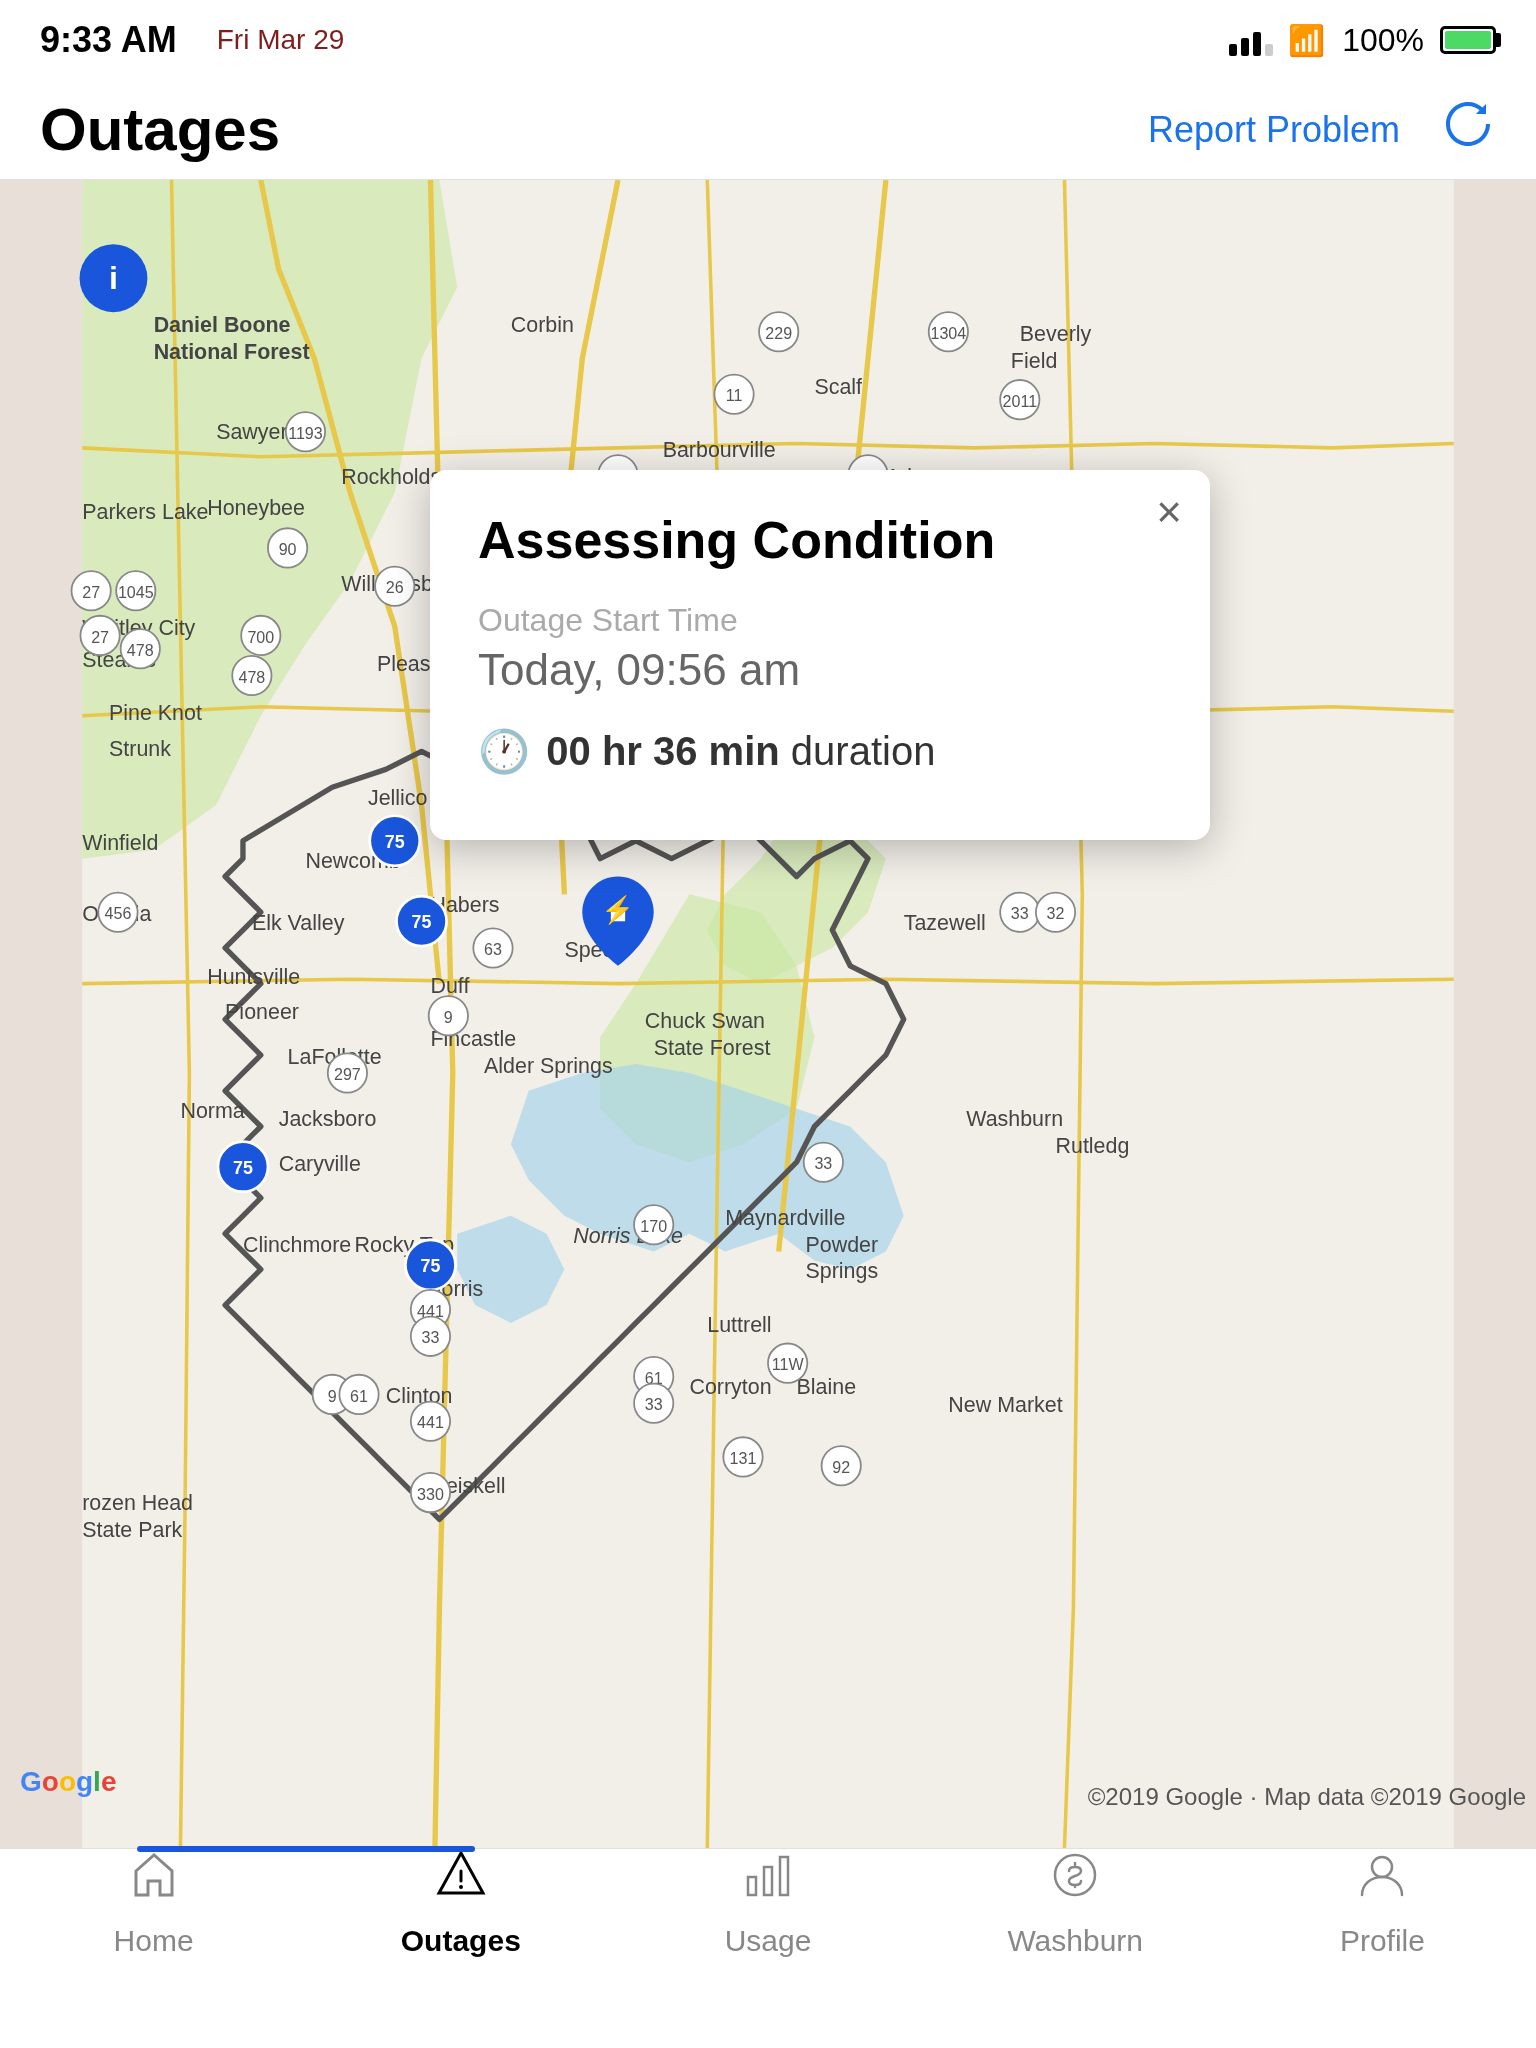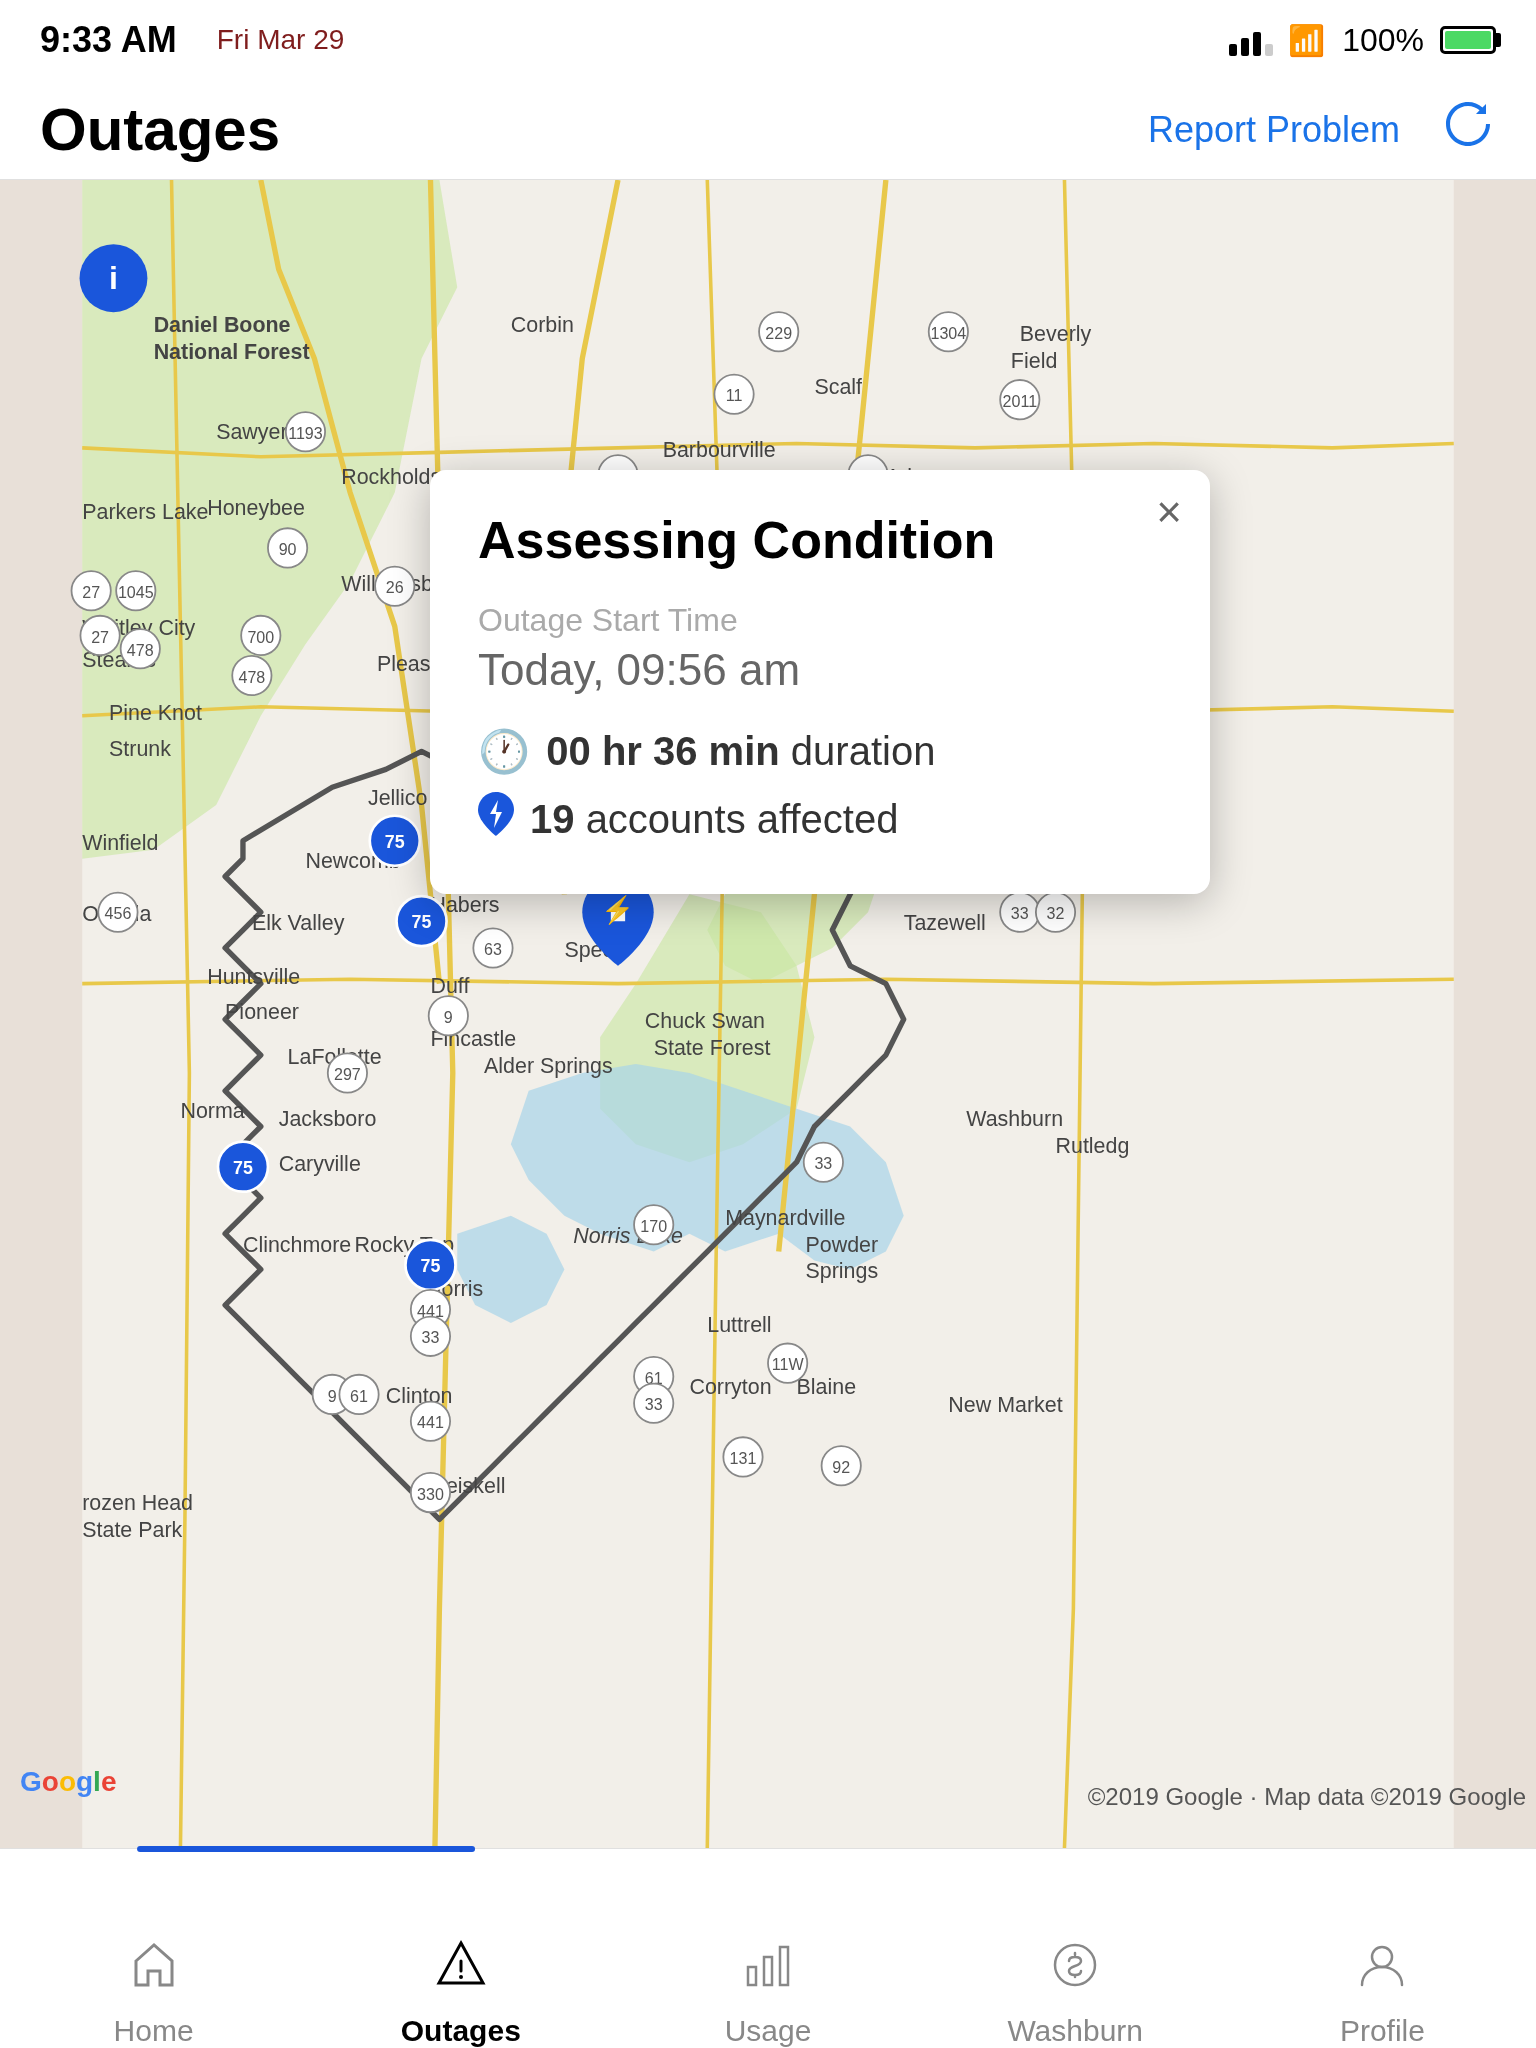"19 accounts affected" div { html: <div> <span> <svg> <path></path> <path></path> </svg> </span> <span> <strong>19</strong> <span>accounts affected</span> </span> </div> -> none }
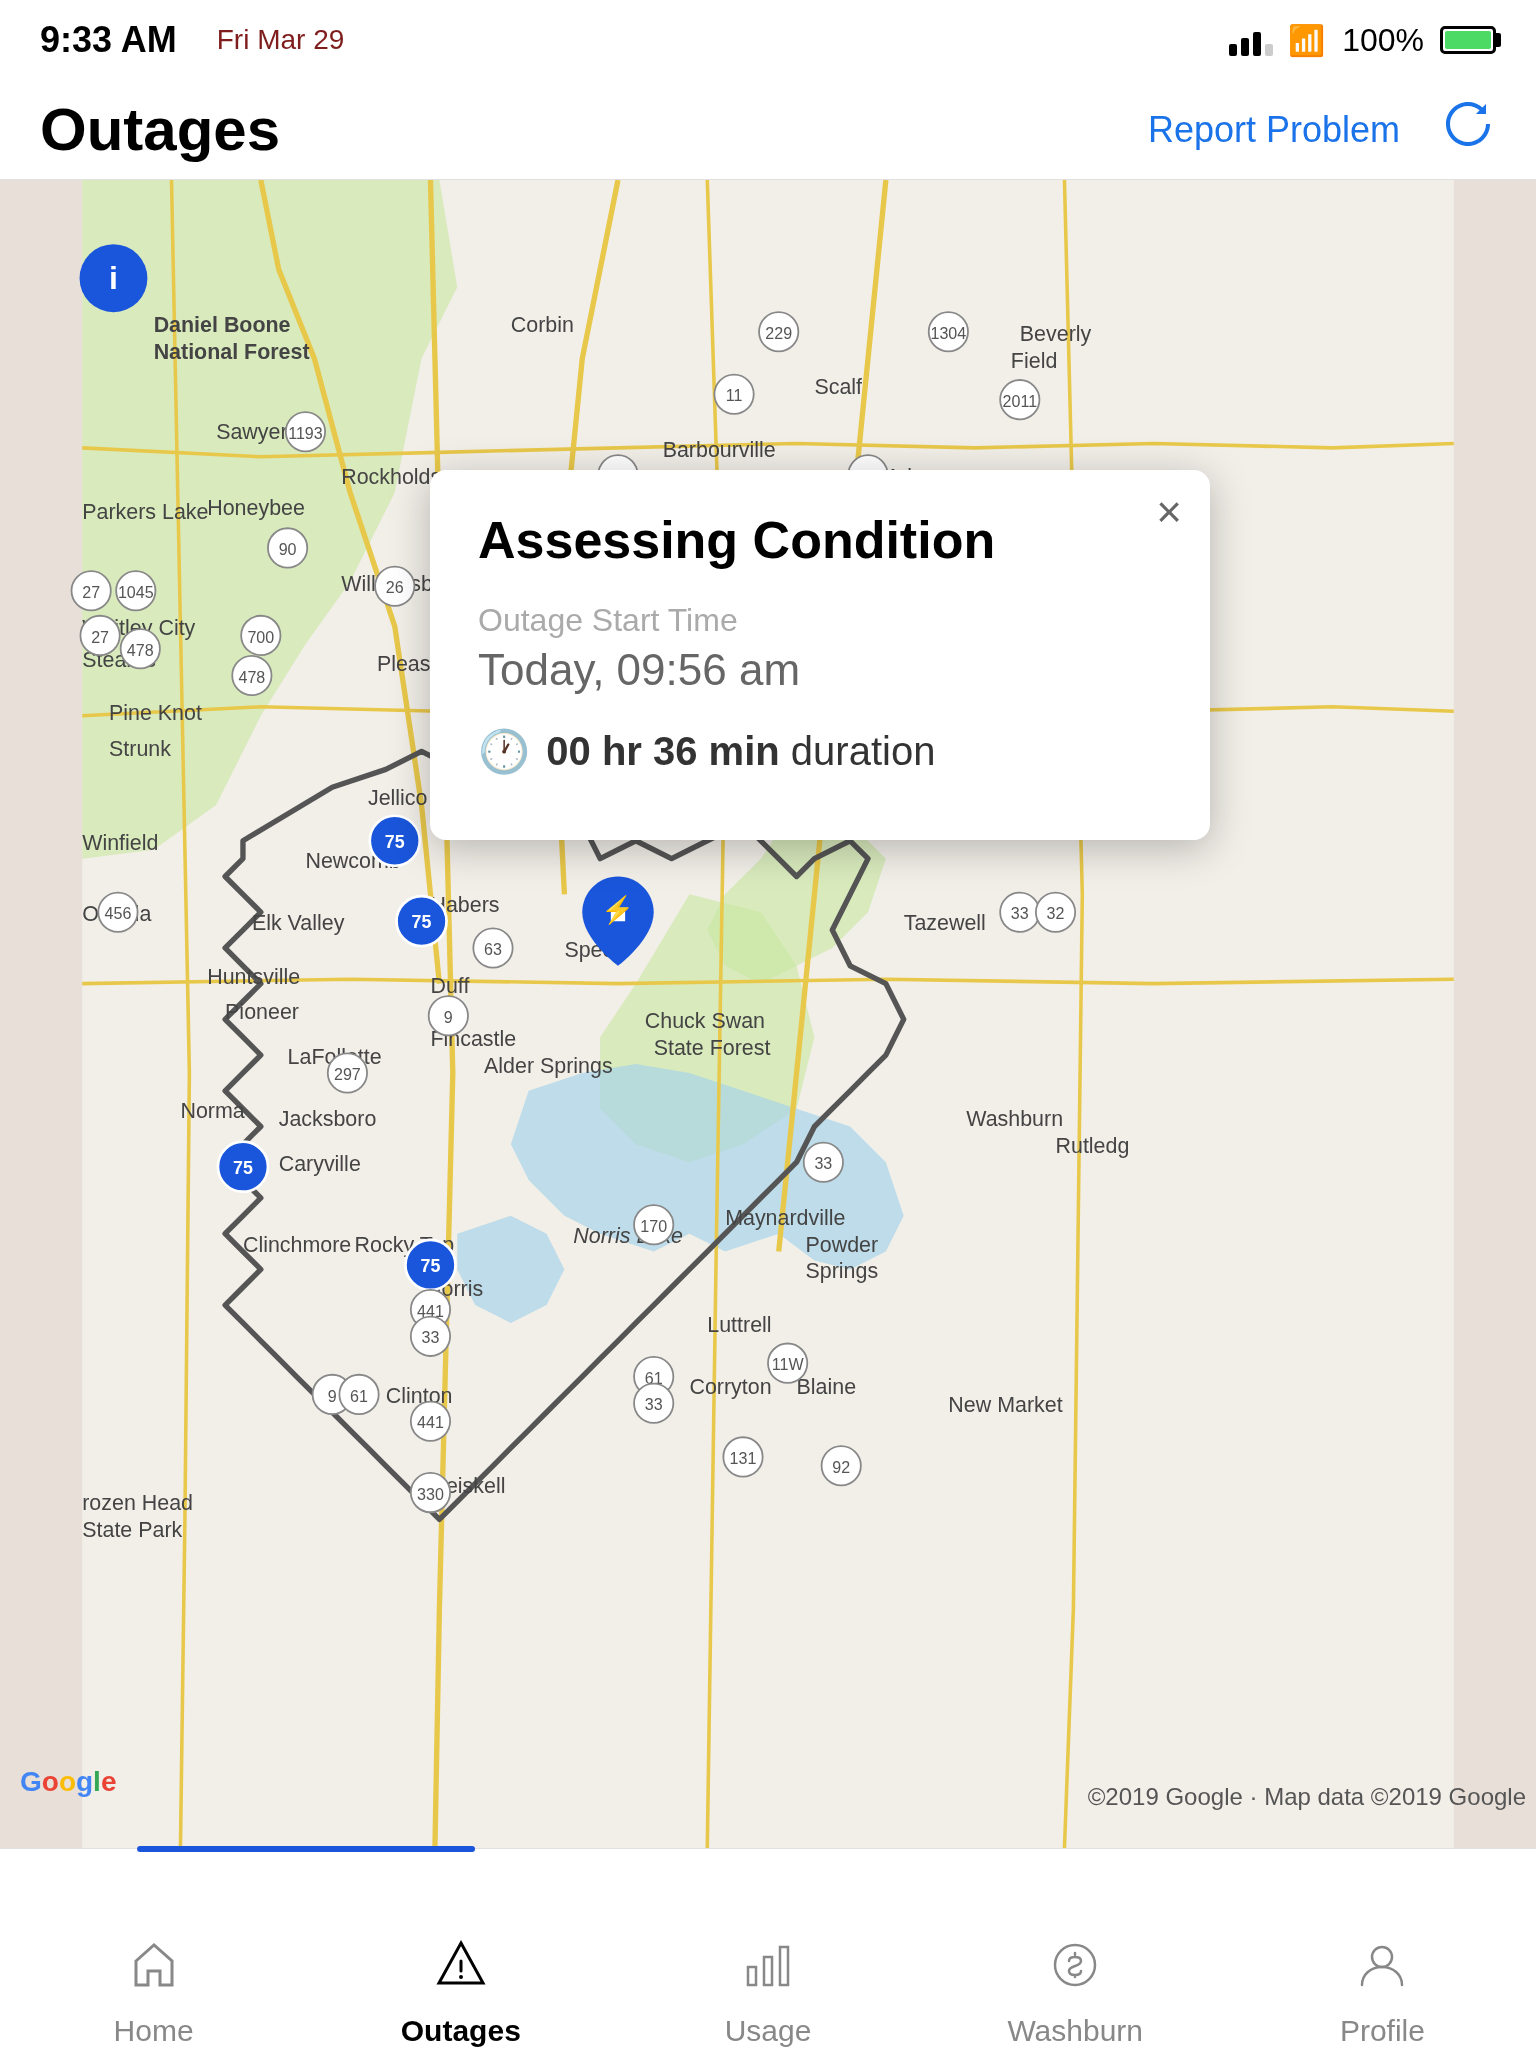"Home" #bottom-nav { align-items: flex-end -> flex-start }
